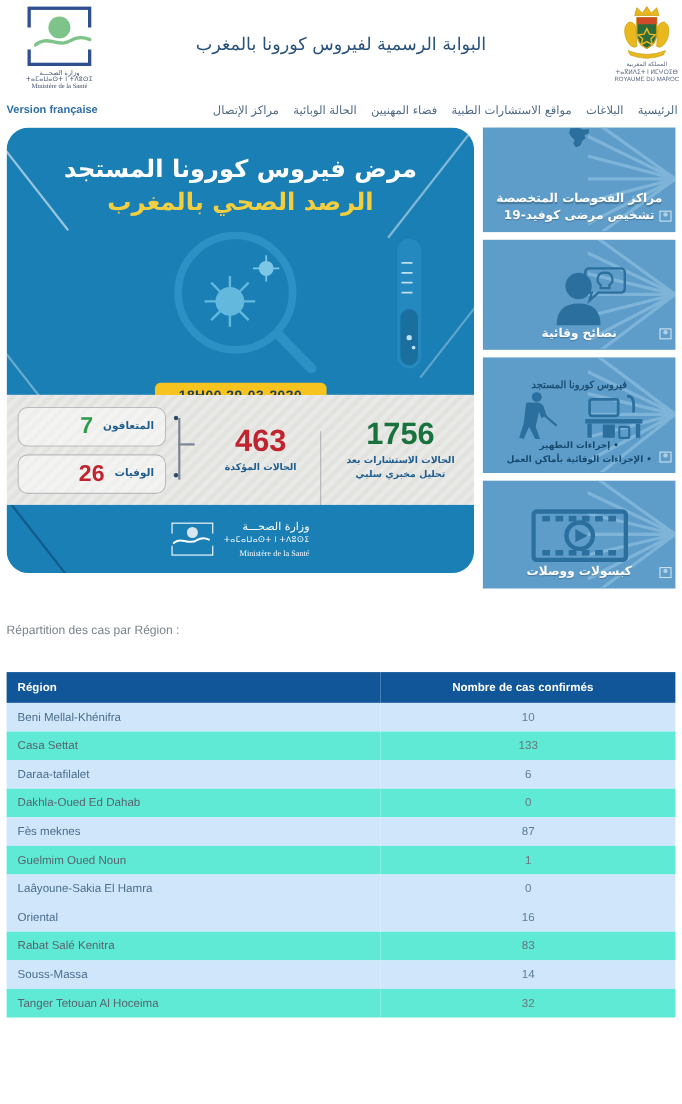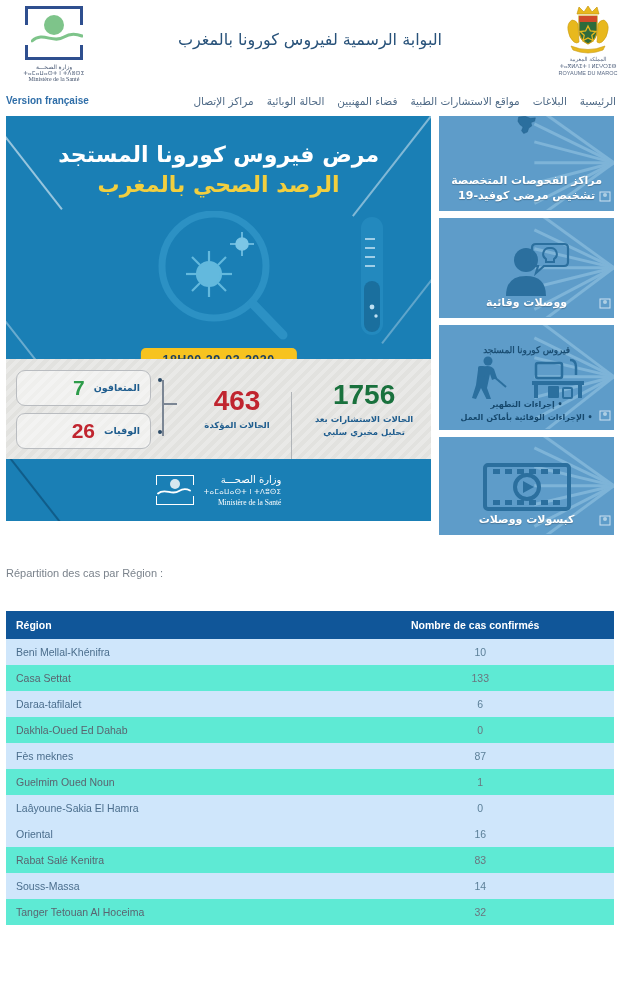"مرض فيروس كورونا المستجد" .banner { border-radius: none -> 20px }
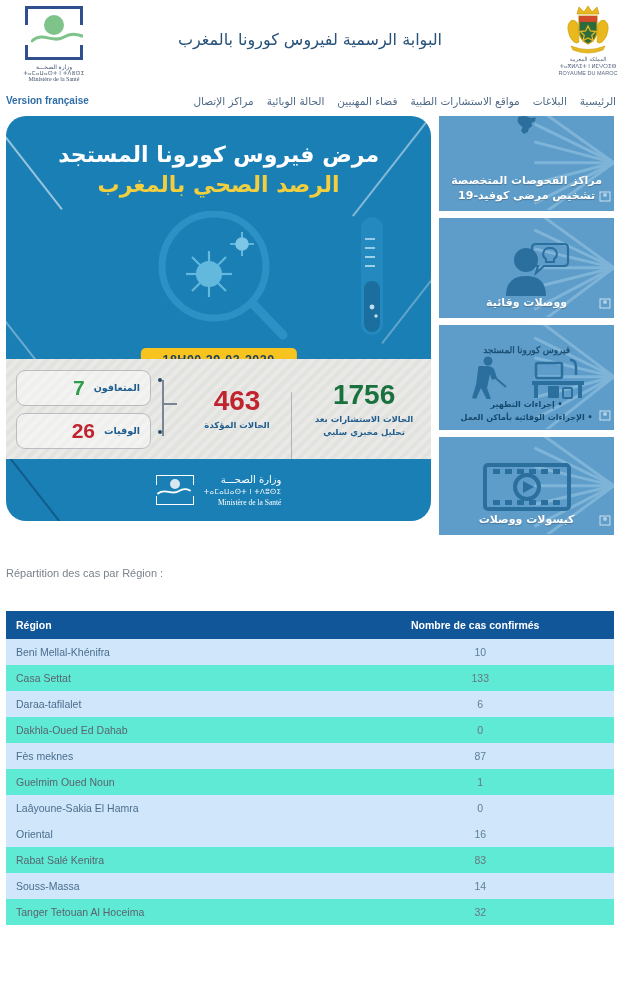"ووصلات وقائية" div.card-title { text: ووصلات -> نصائح }
